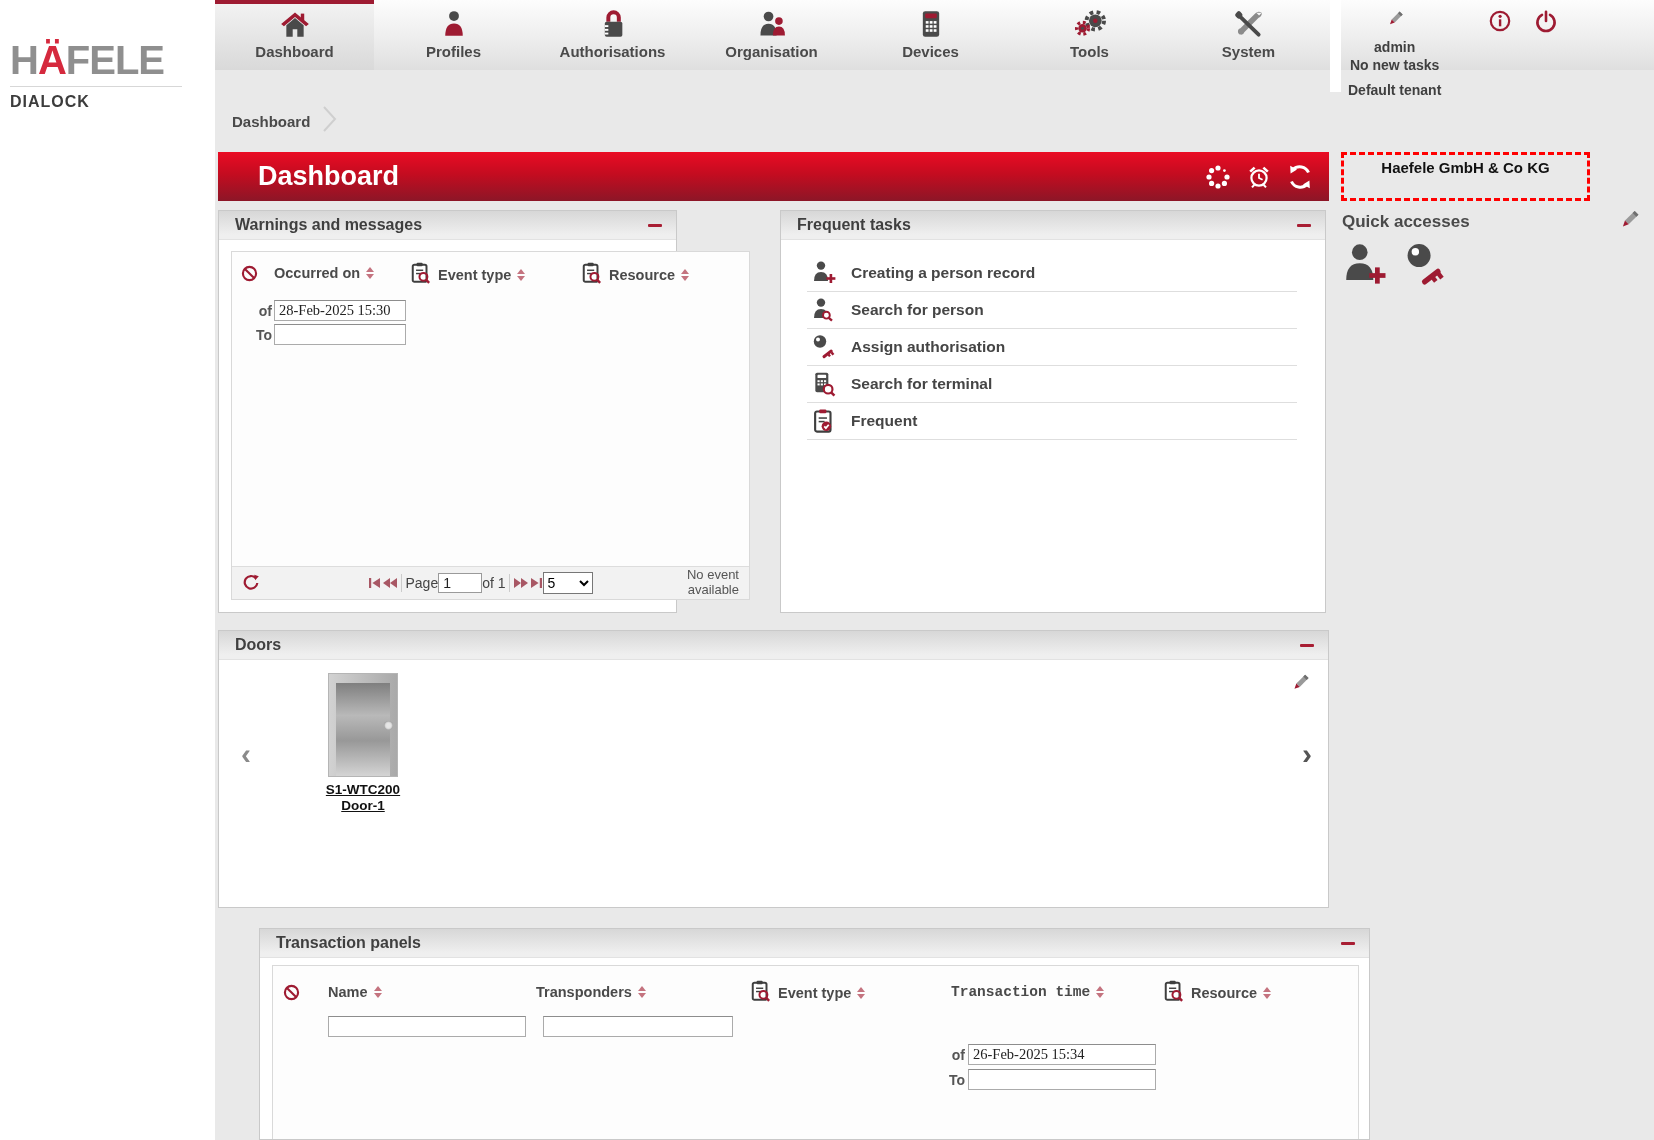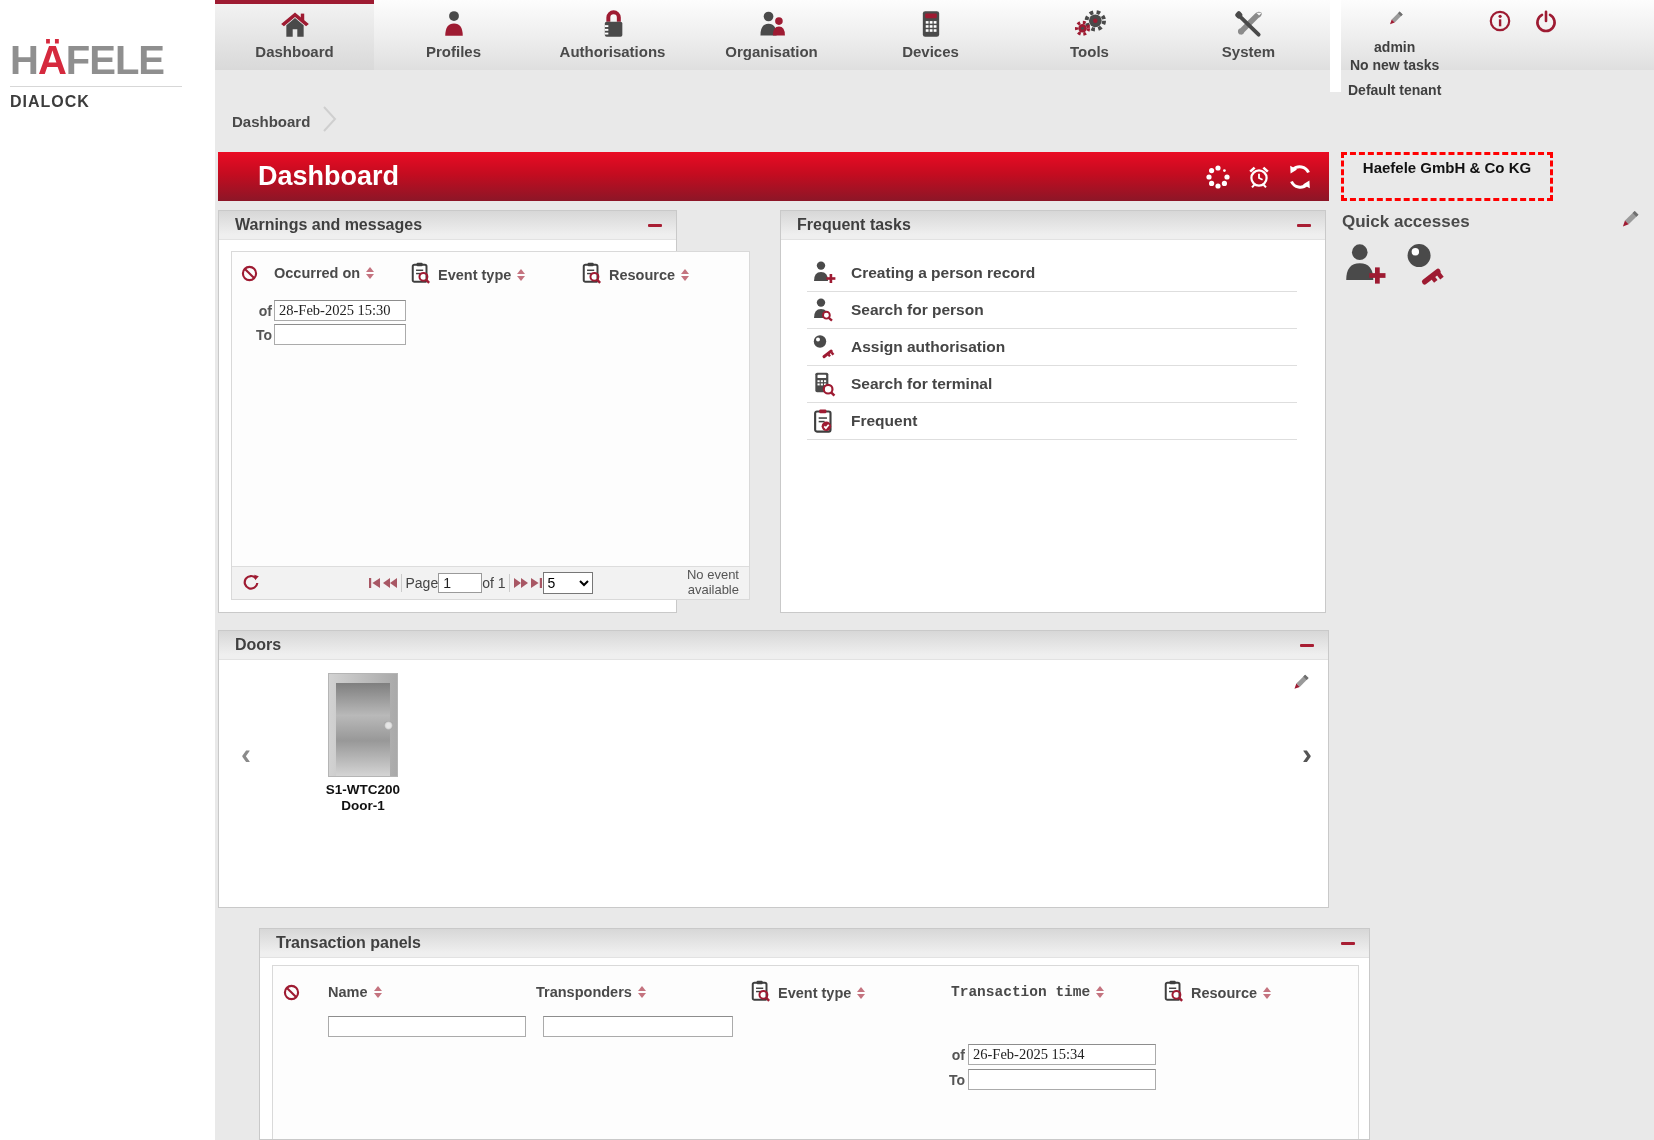"Haefele GmbH & Co KG" .tenant-box { width: 212px -> 249px }
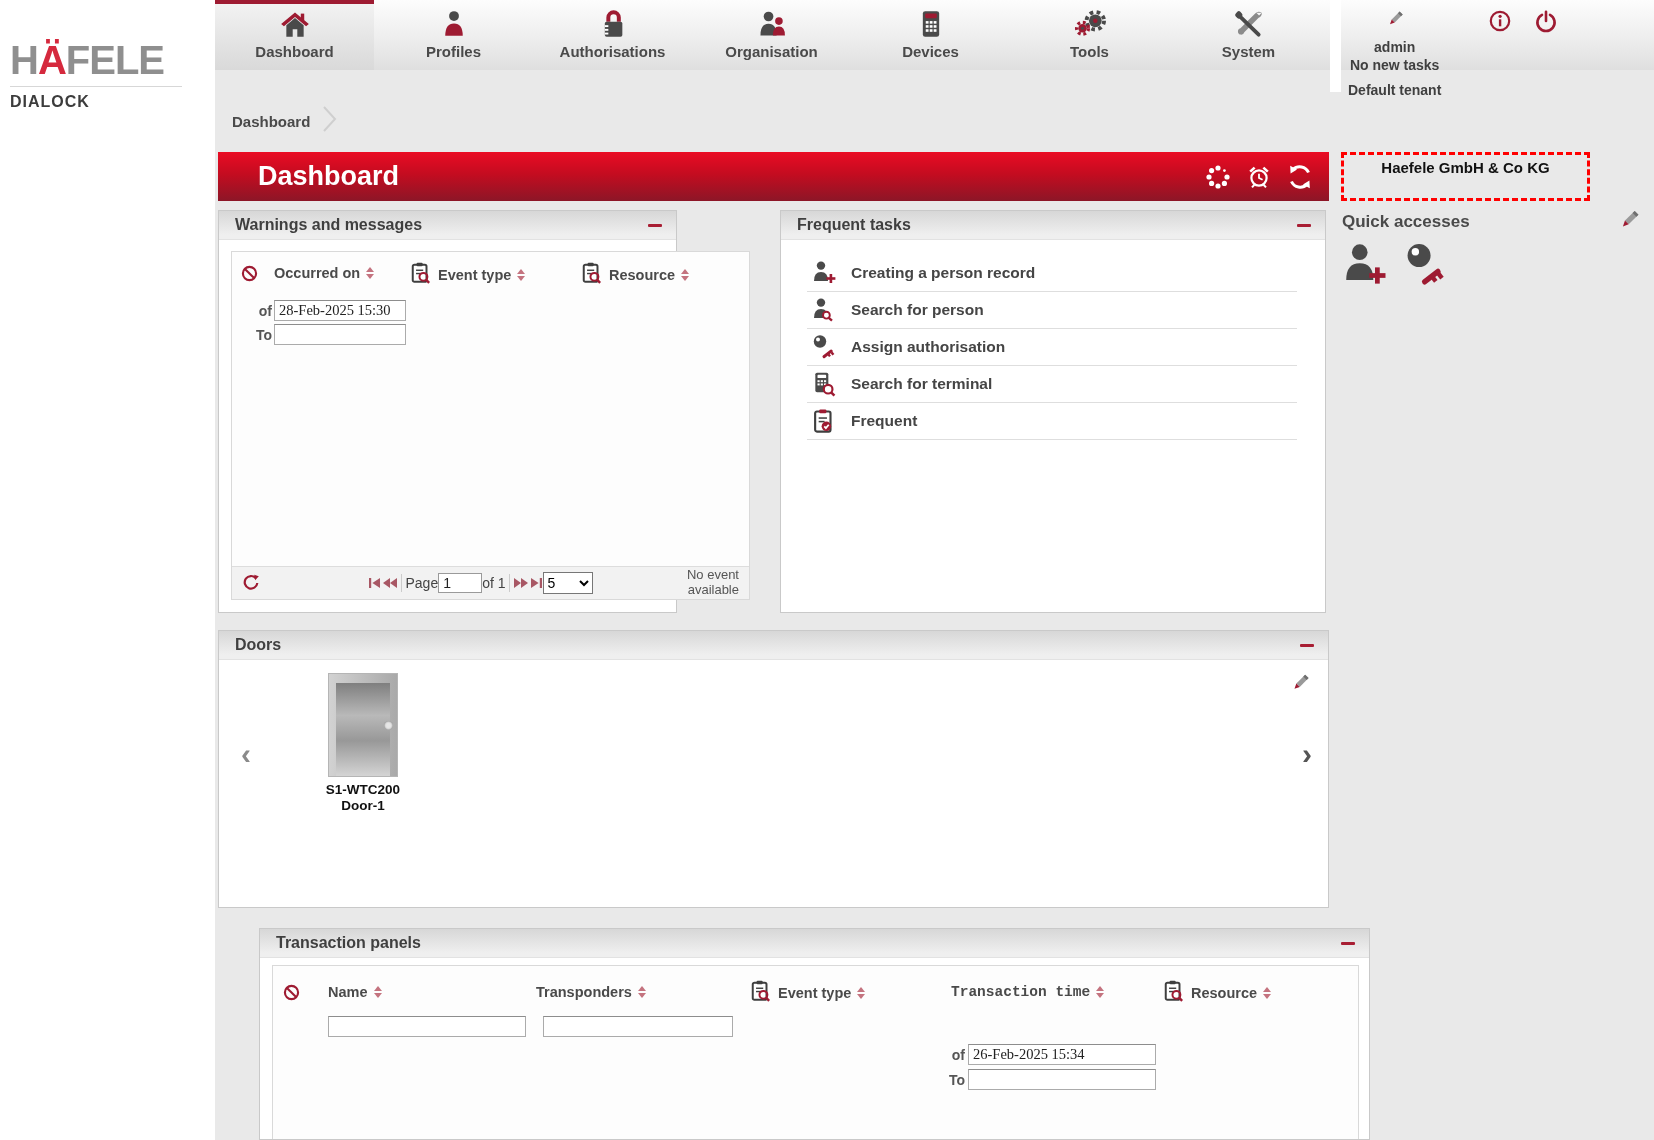"S1-WTC200" .door-name { text-decoration: none -> underline }
